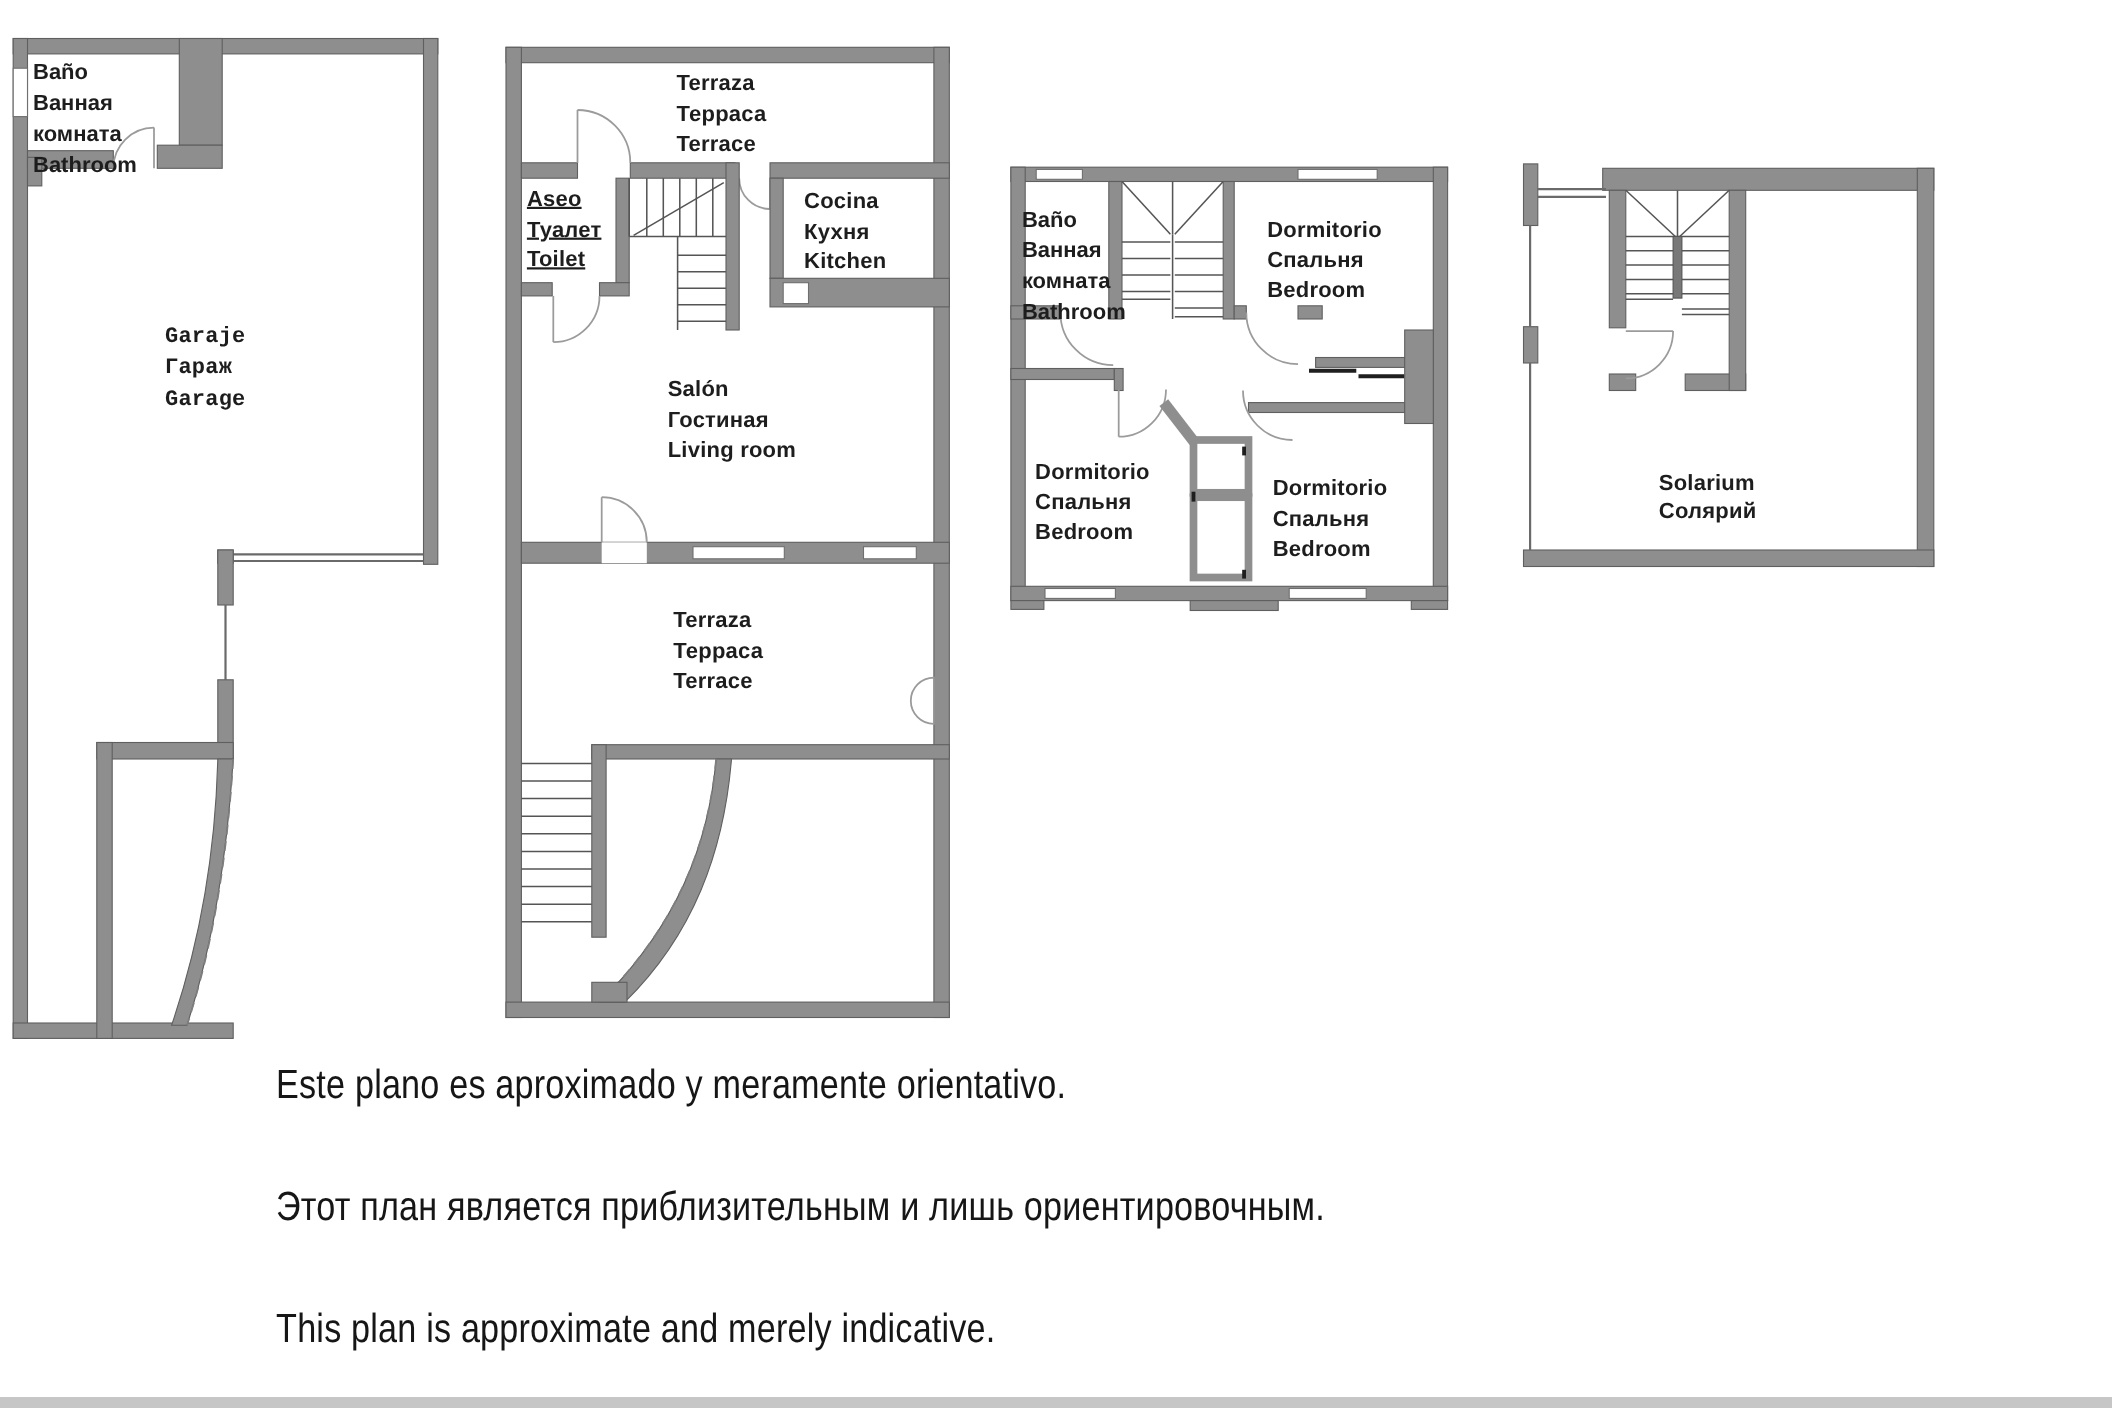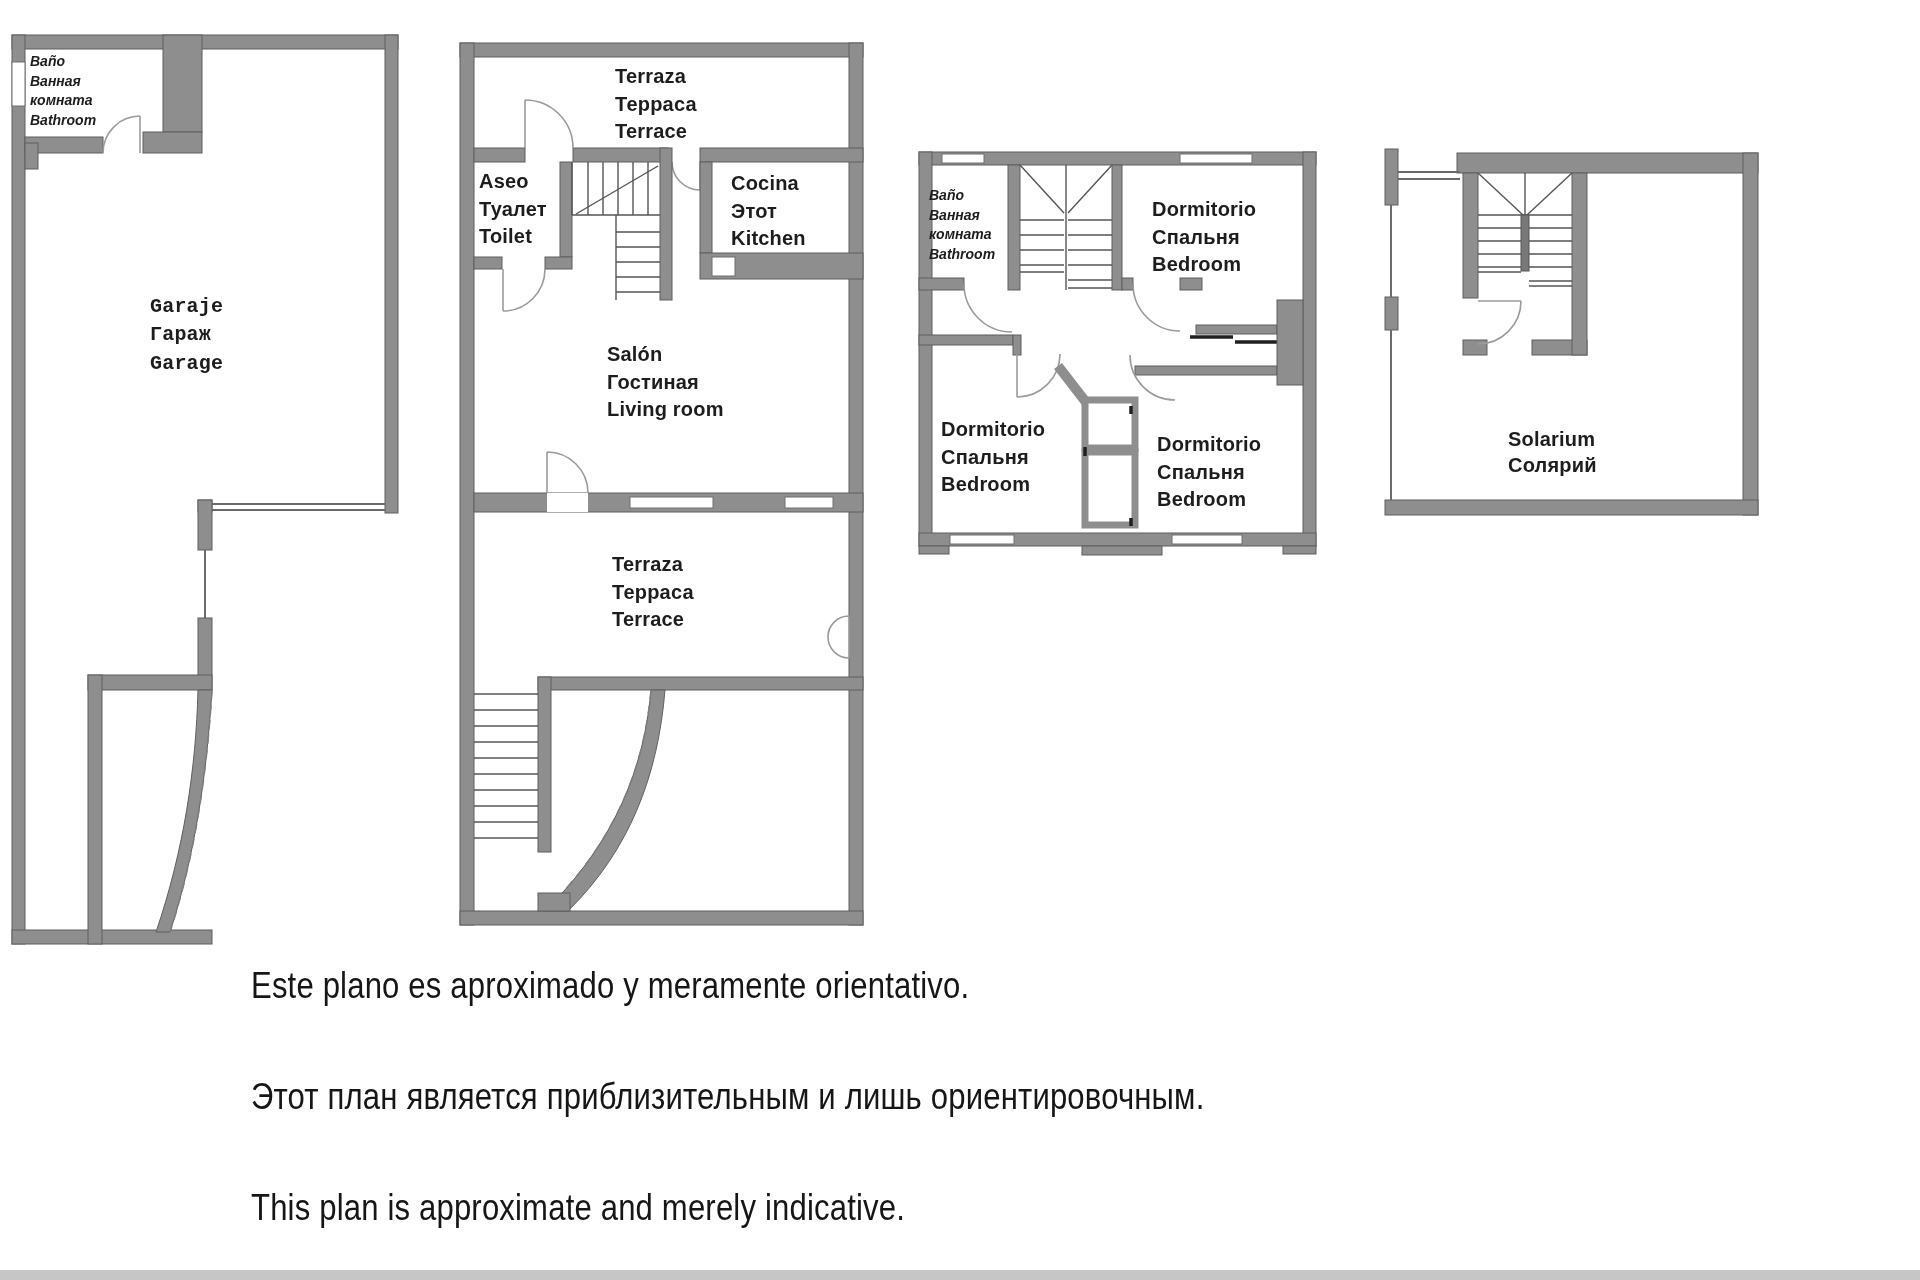"Baño" .room-label.small { font-size: 14px -> 20px; font-style: italic -> none }
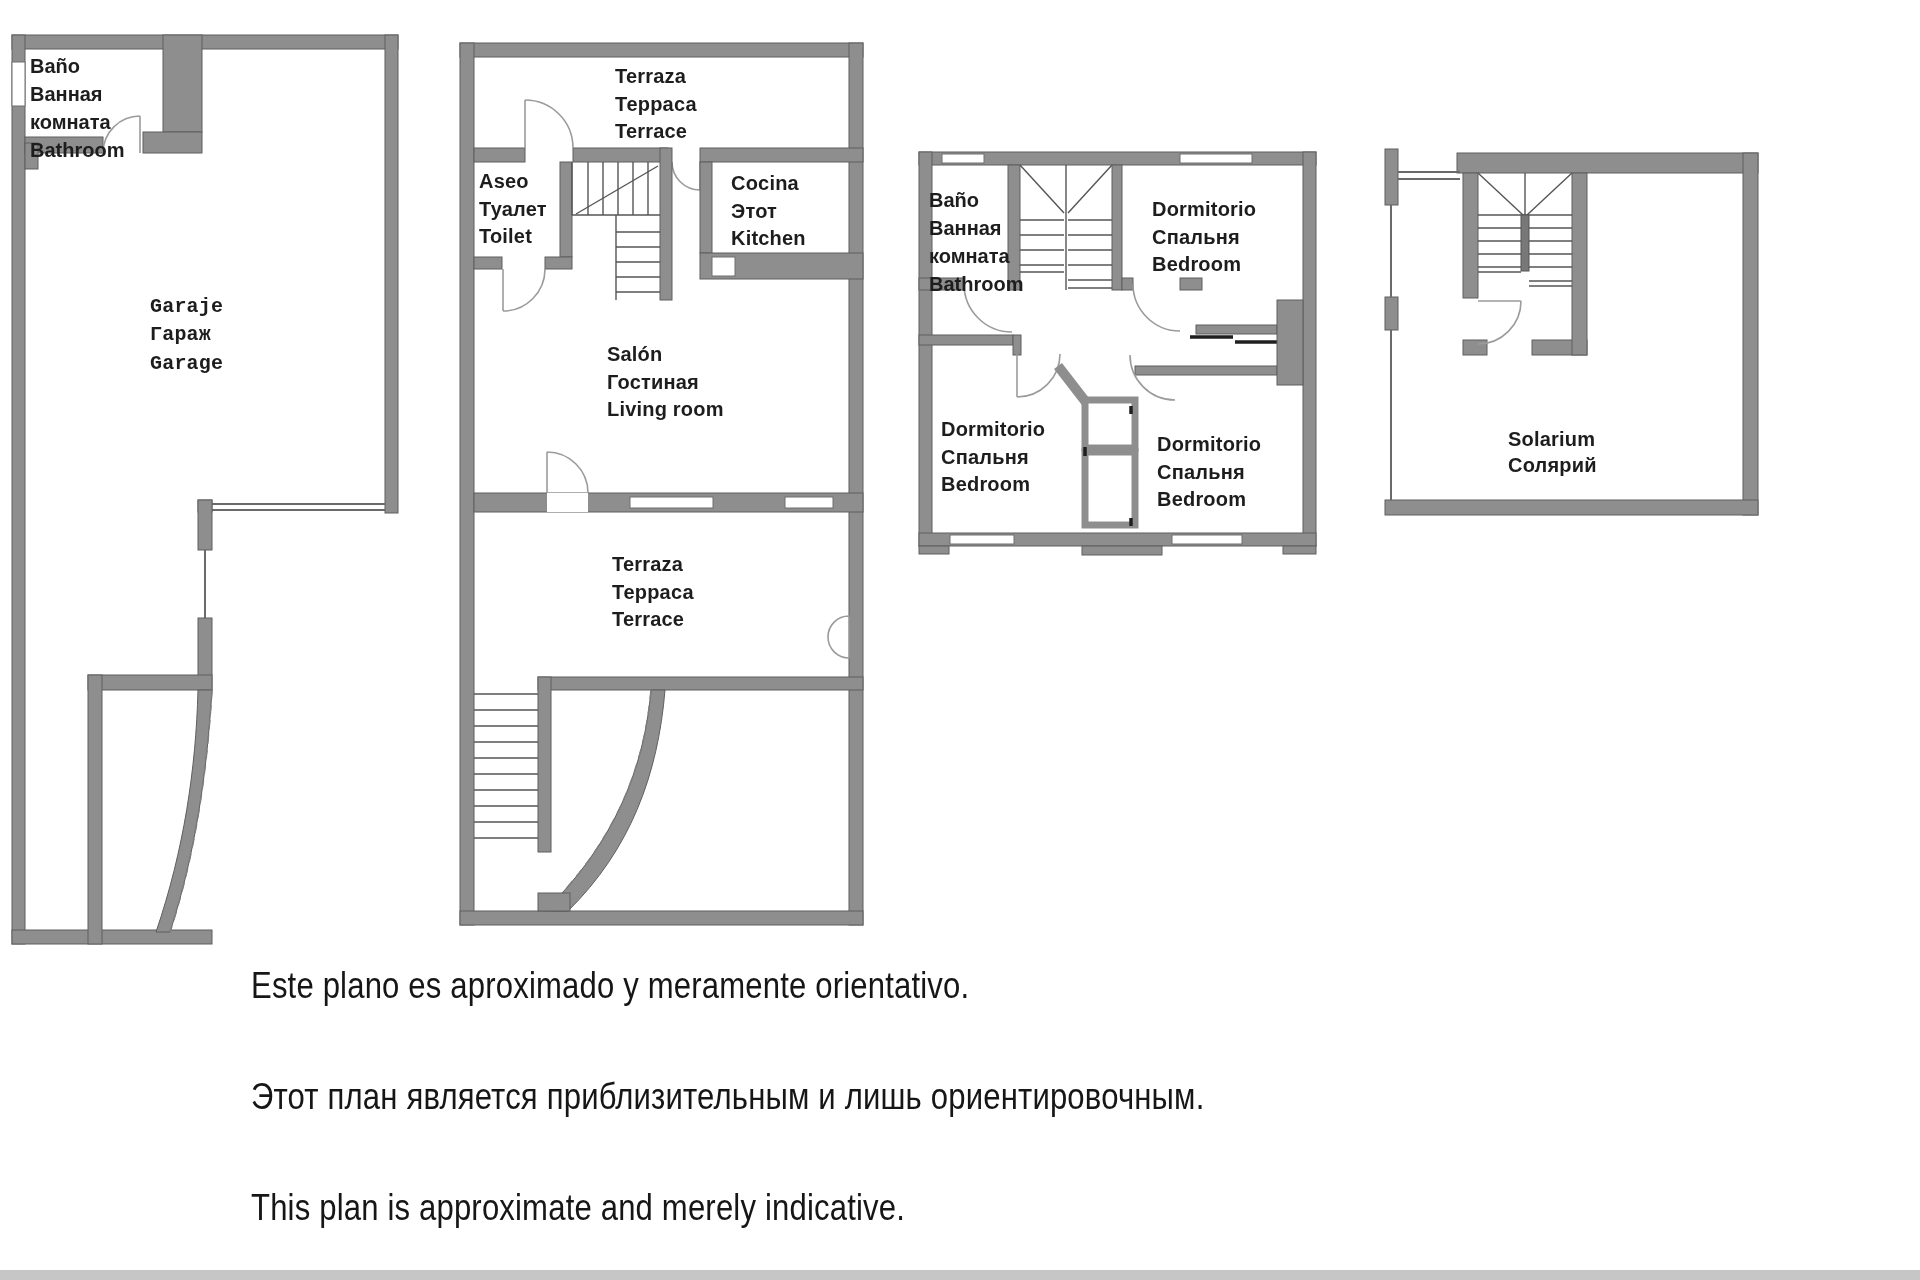"Aseo" div.room-label { text-decoration: none -> underline }
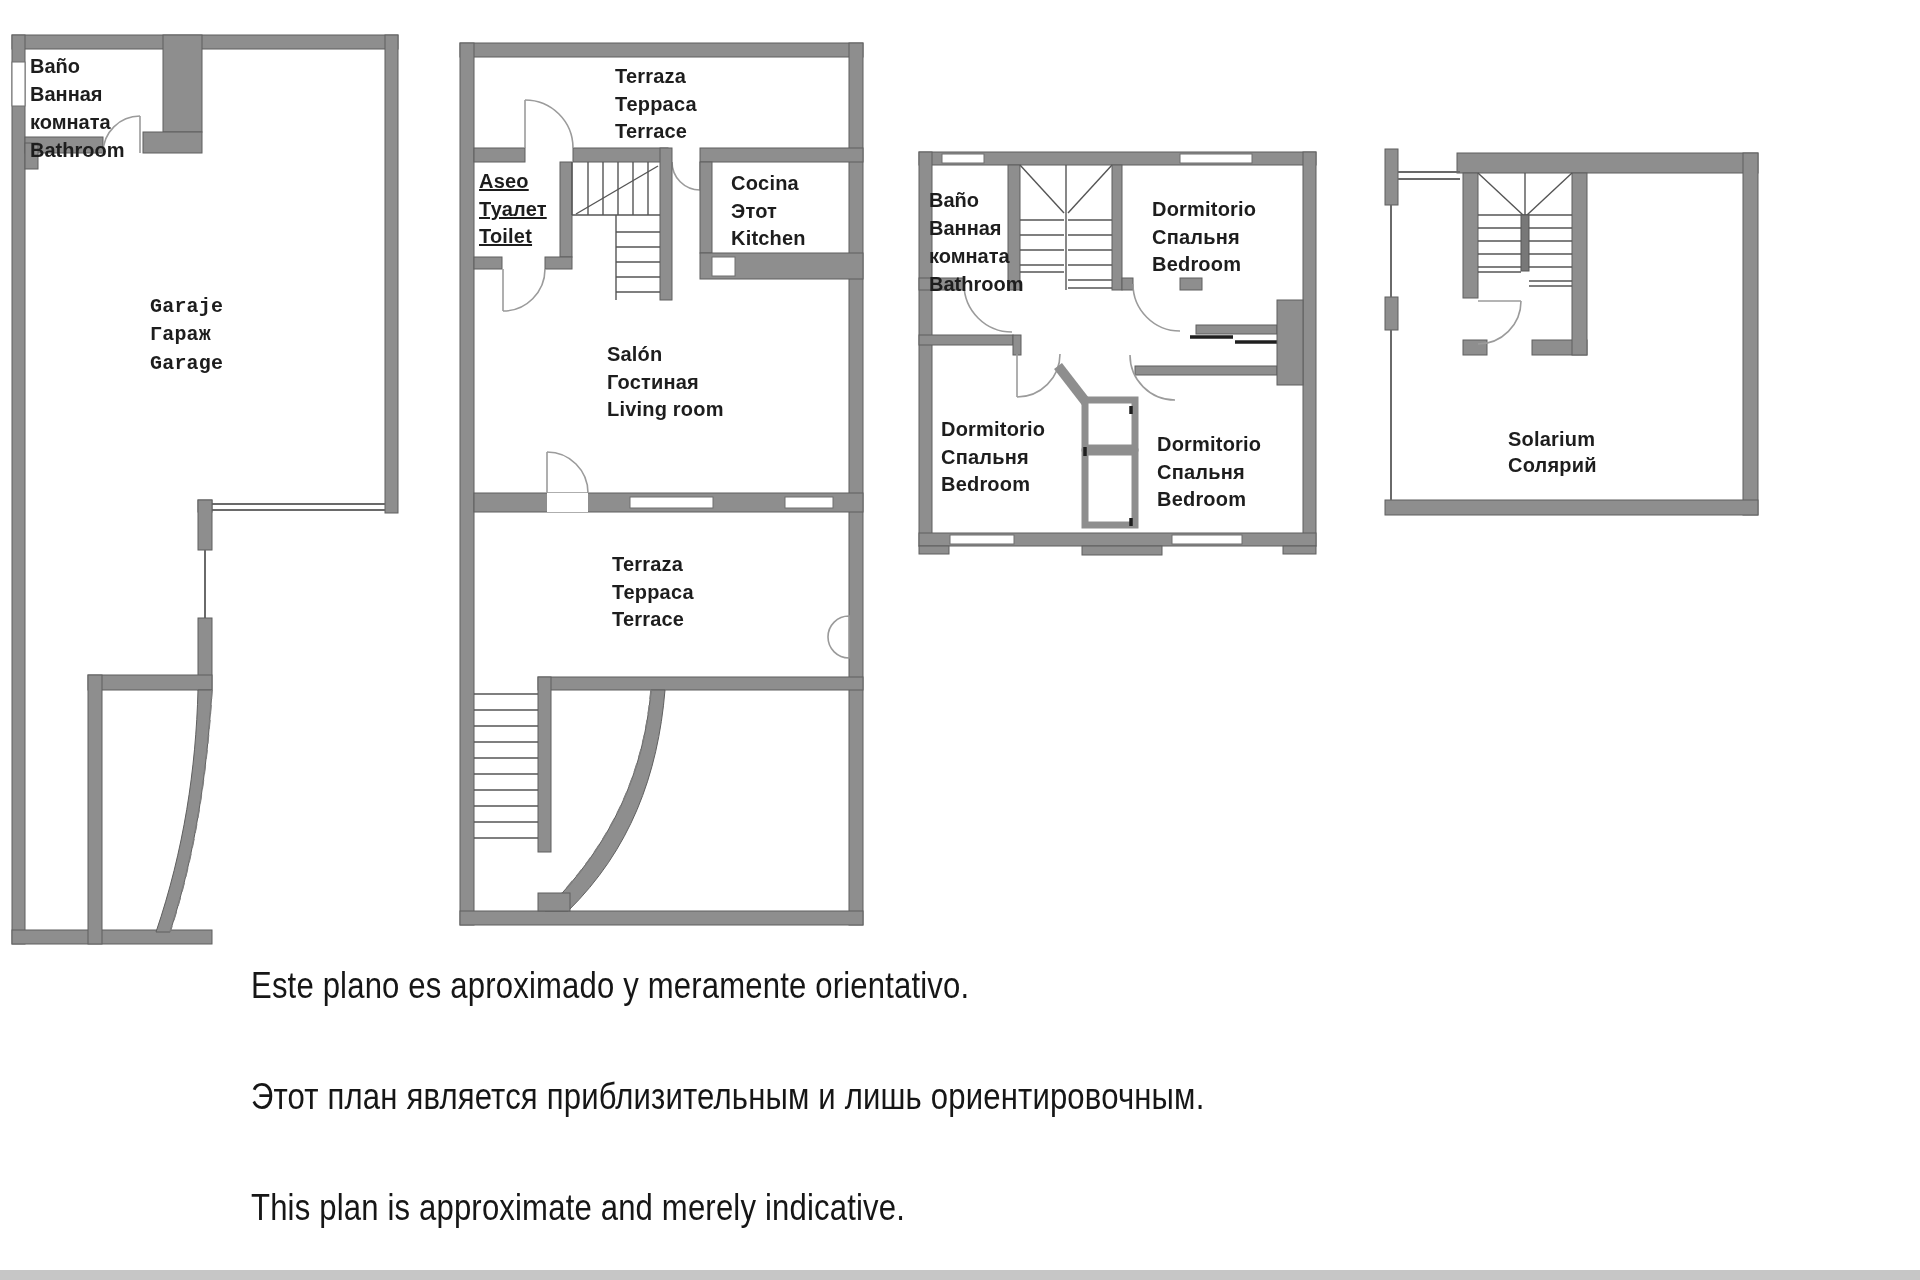"Cocina" div.room-label { text: Этот -> Кухня }
